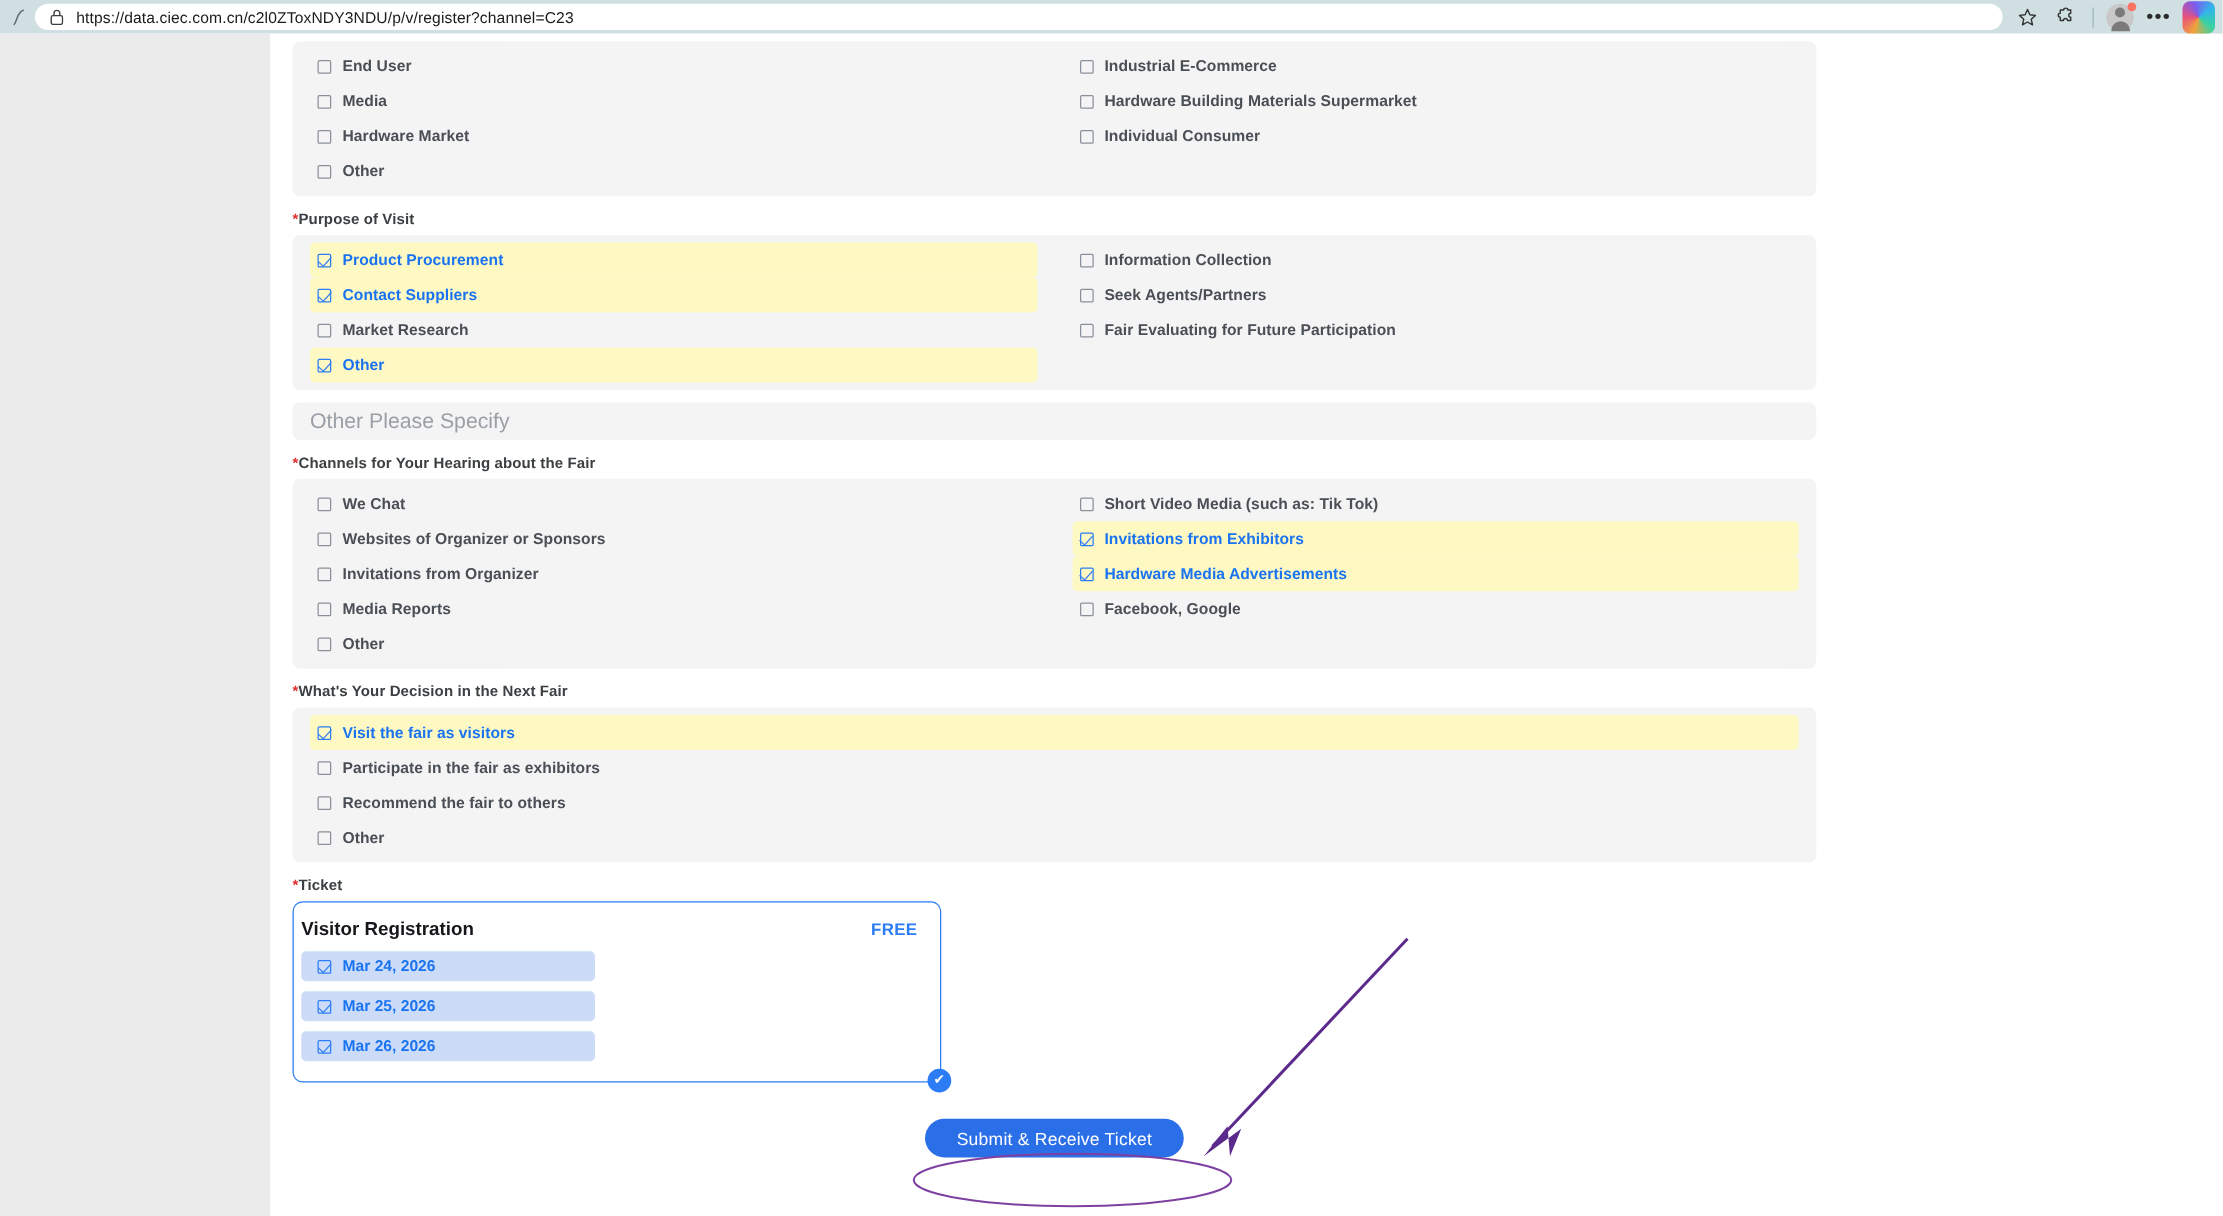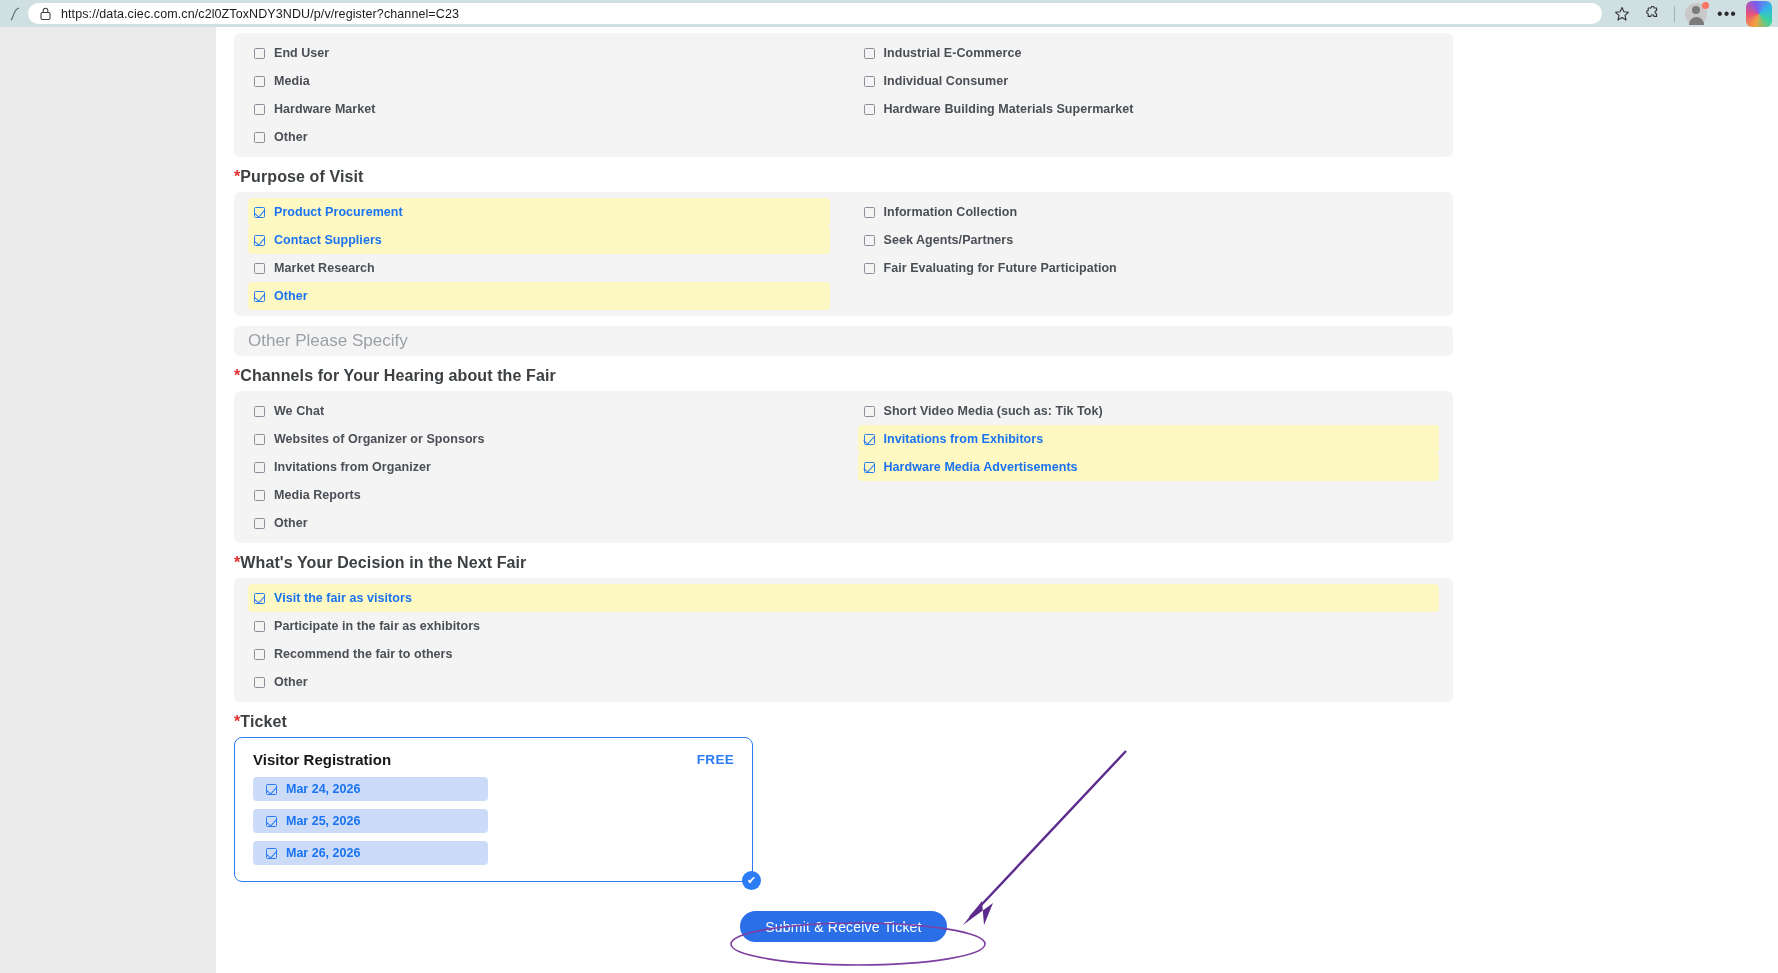"Individual Consumer" div.opt-row { order: before "Hardware Building Materials Supermarket" -> after "Hardware Building Materials Supermarket" }
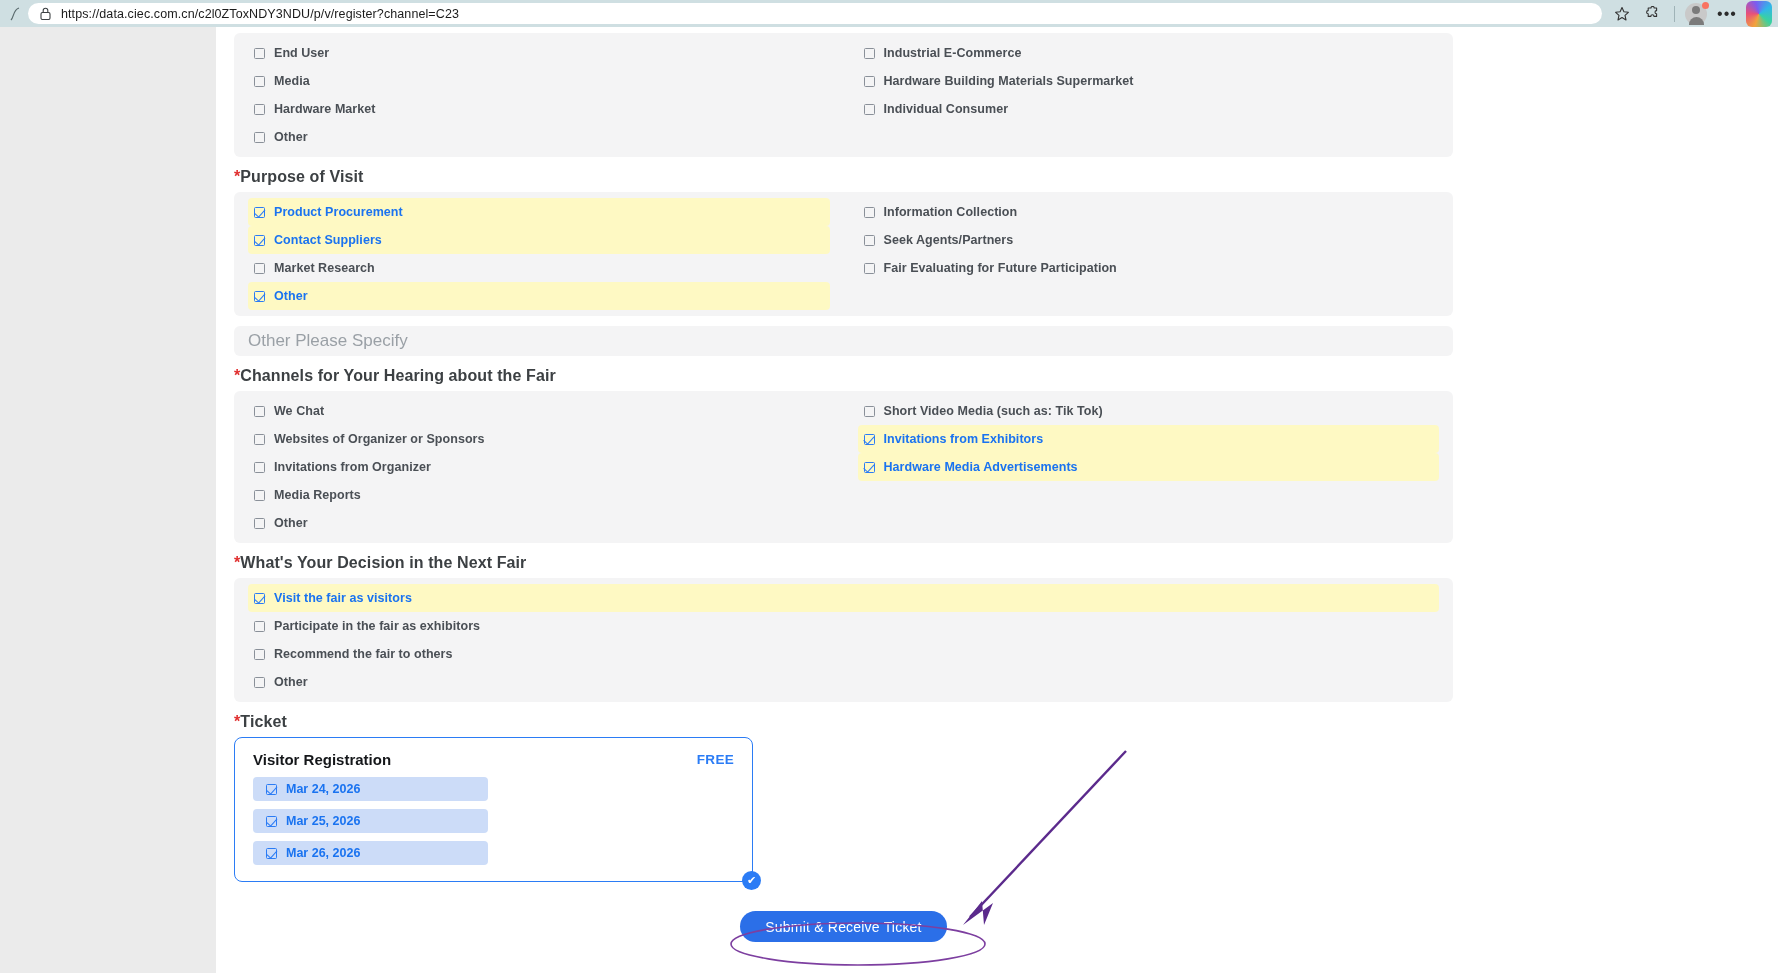"*Purpose of Visit" .field-label { font-size: 16px -> 12px }
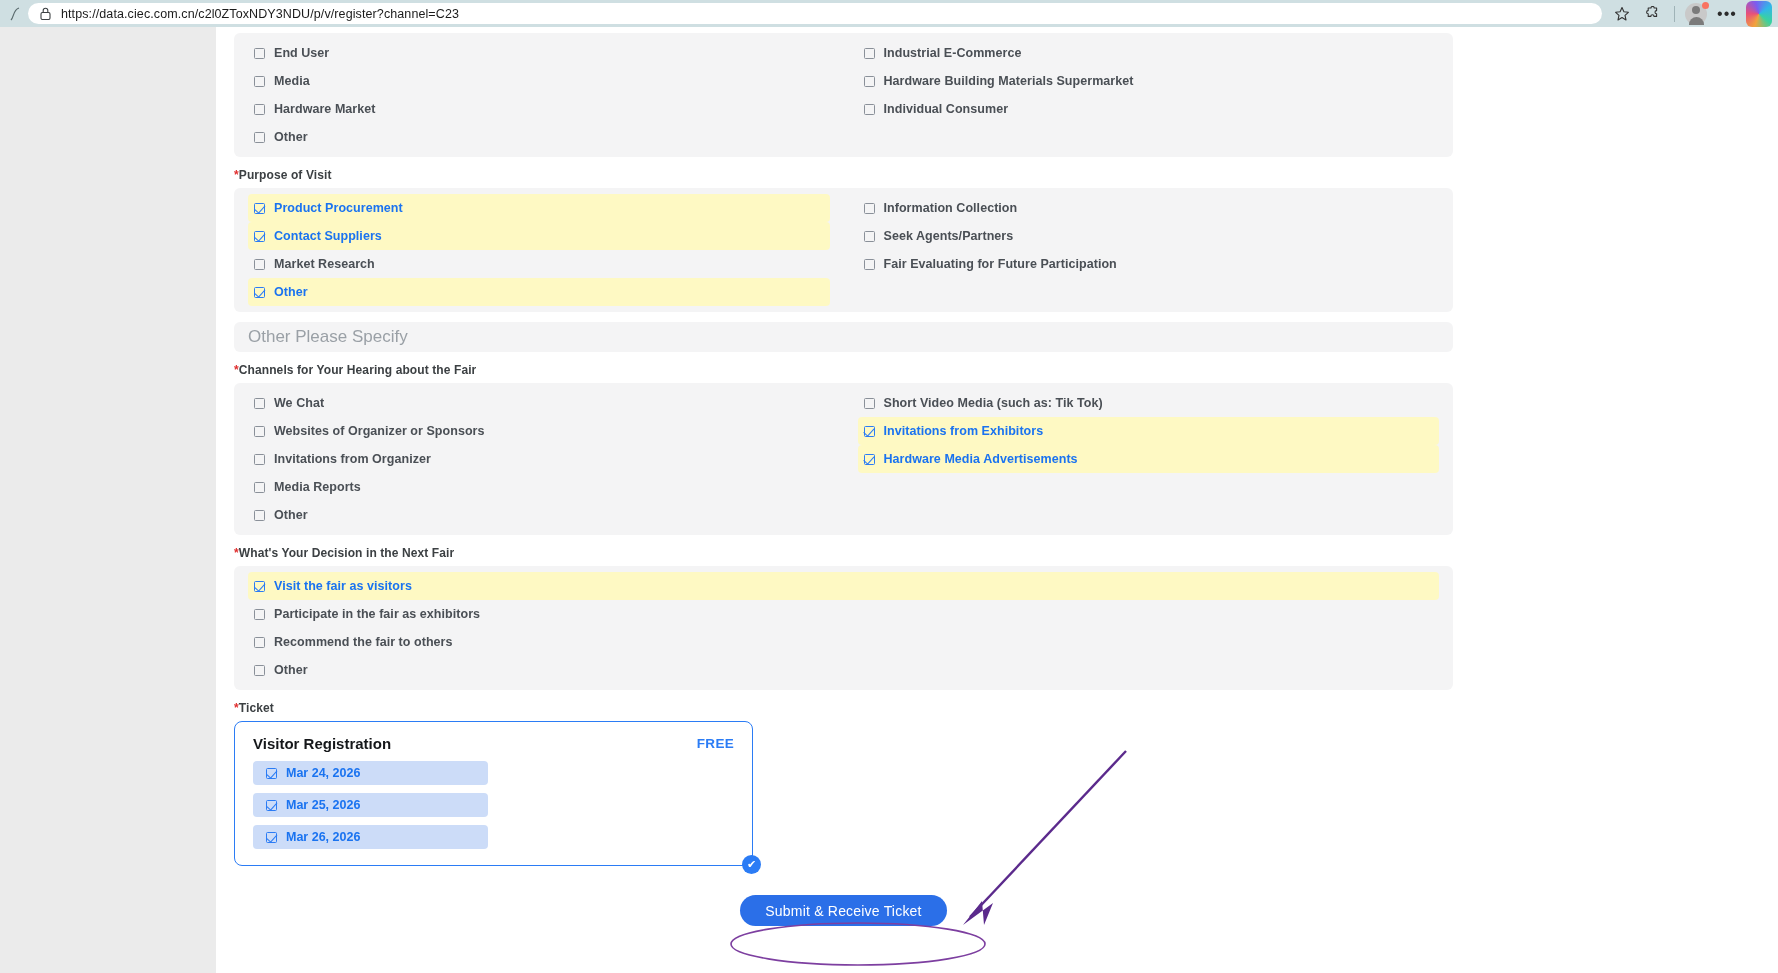"Facebook, Google" div.opt-row { html: none -> <div> <span></span> <span>Facebook, Google</span> </div> }
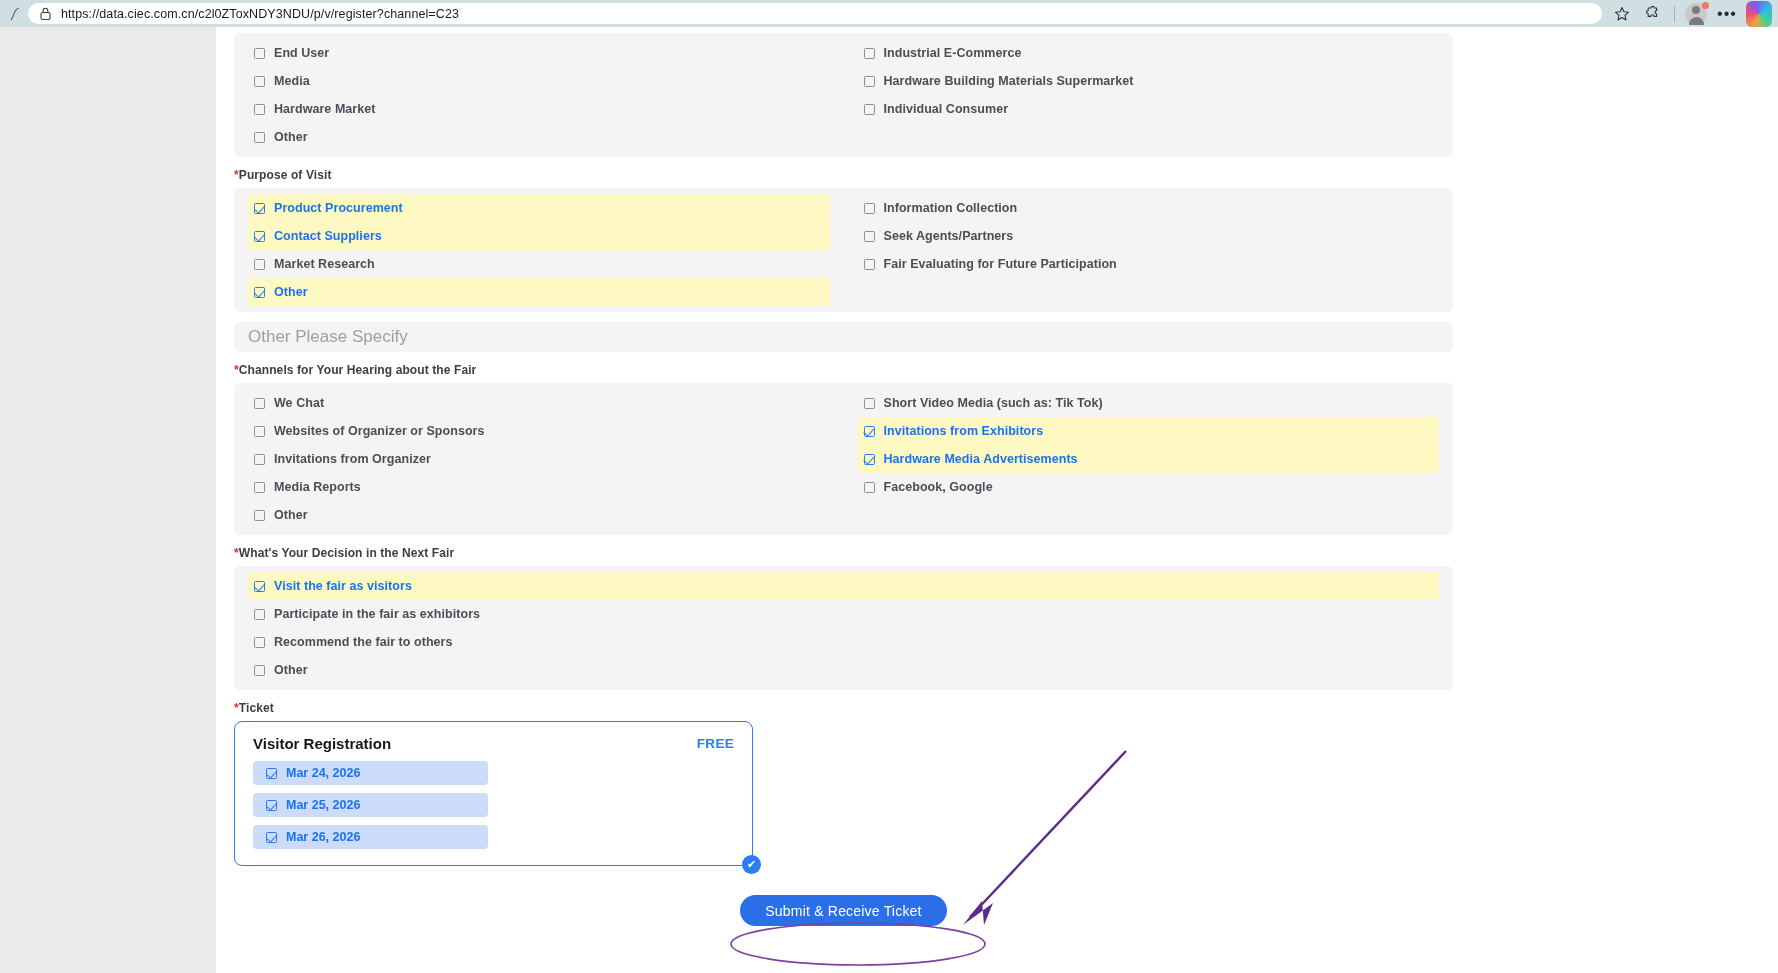"Visitor Registration" .ticket-card { padding: 13px 18px 16px 18px -> 13px 18px 16px 6px }
